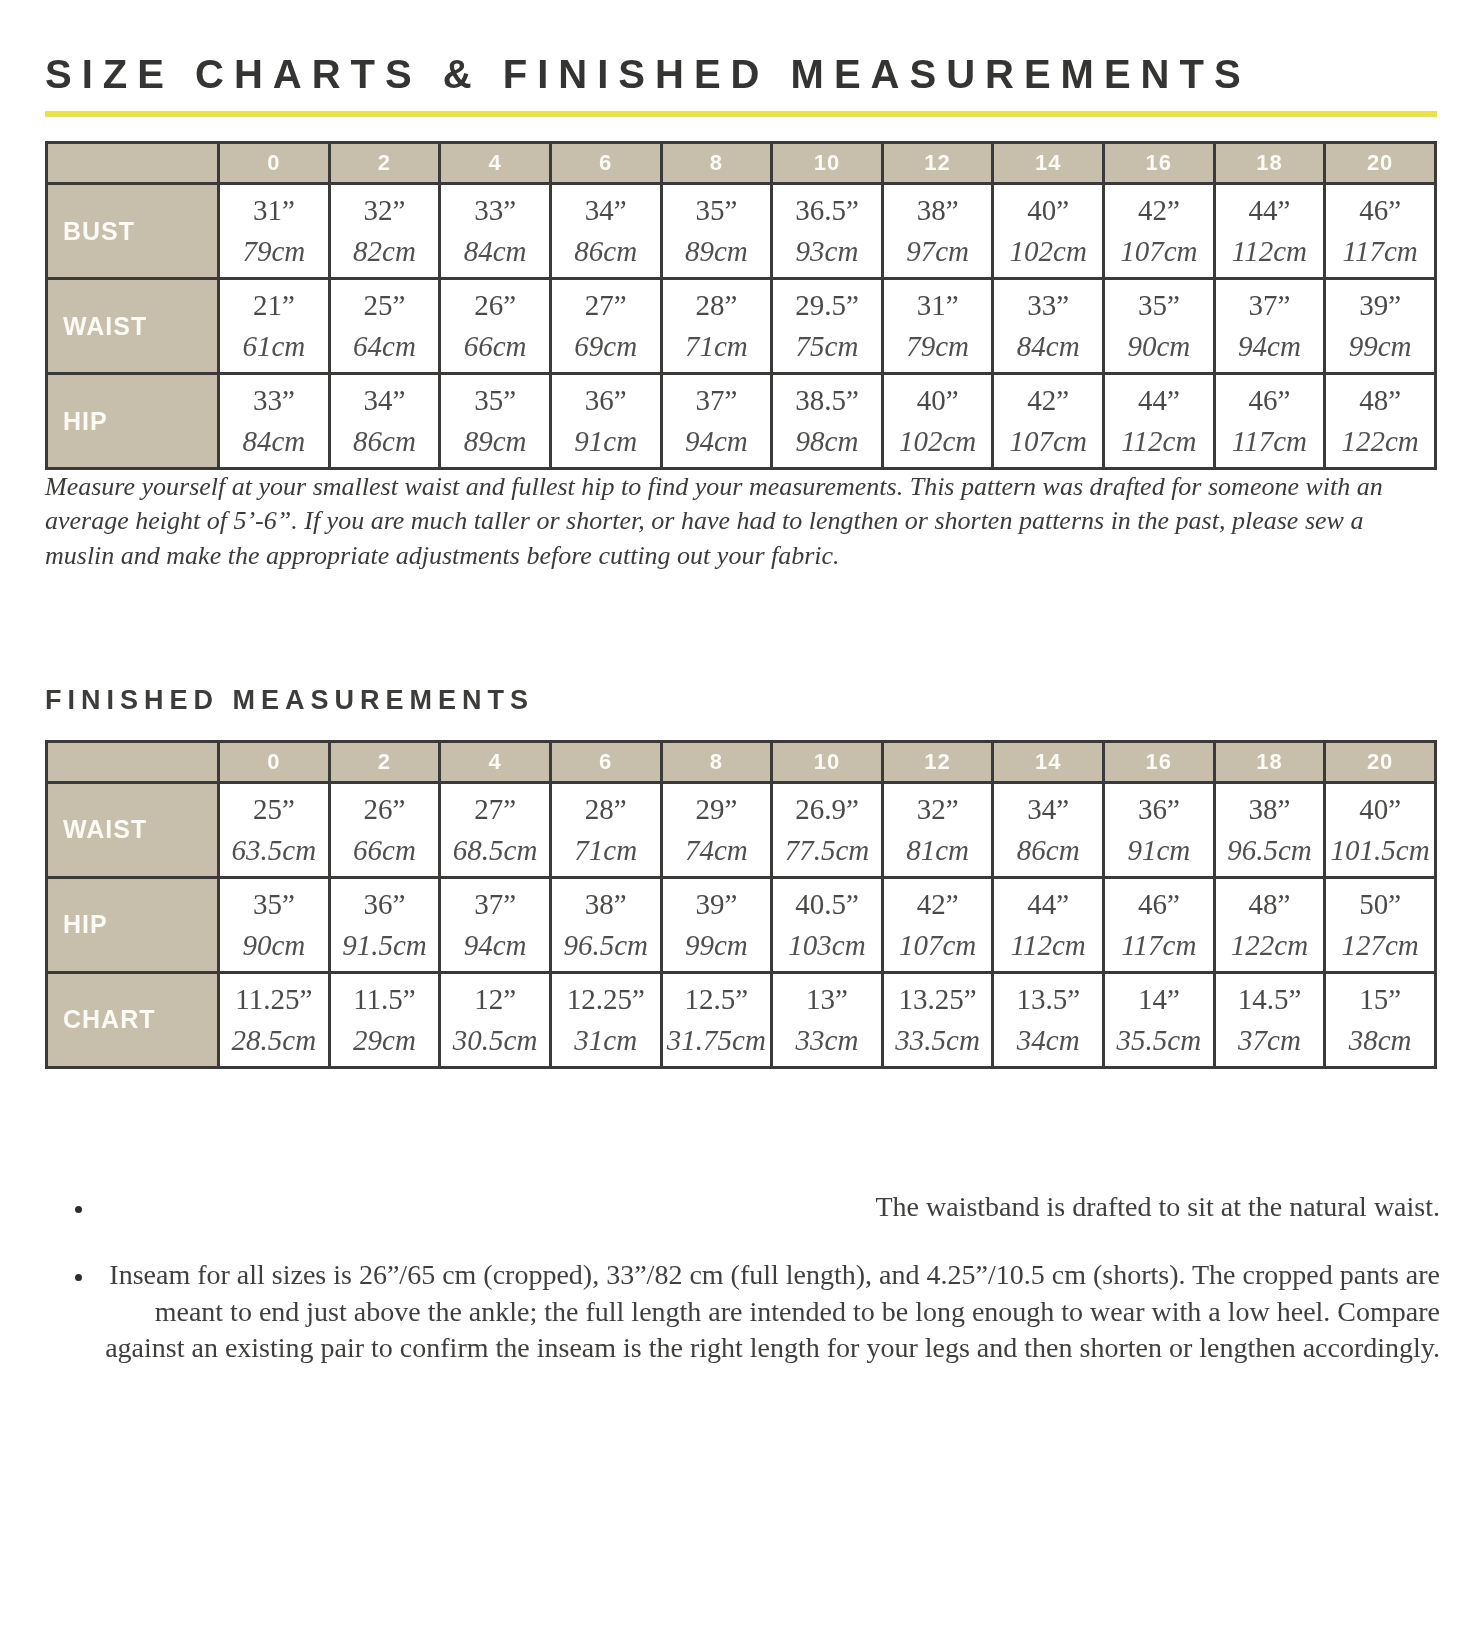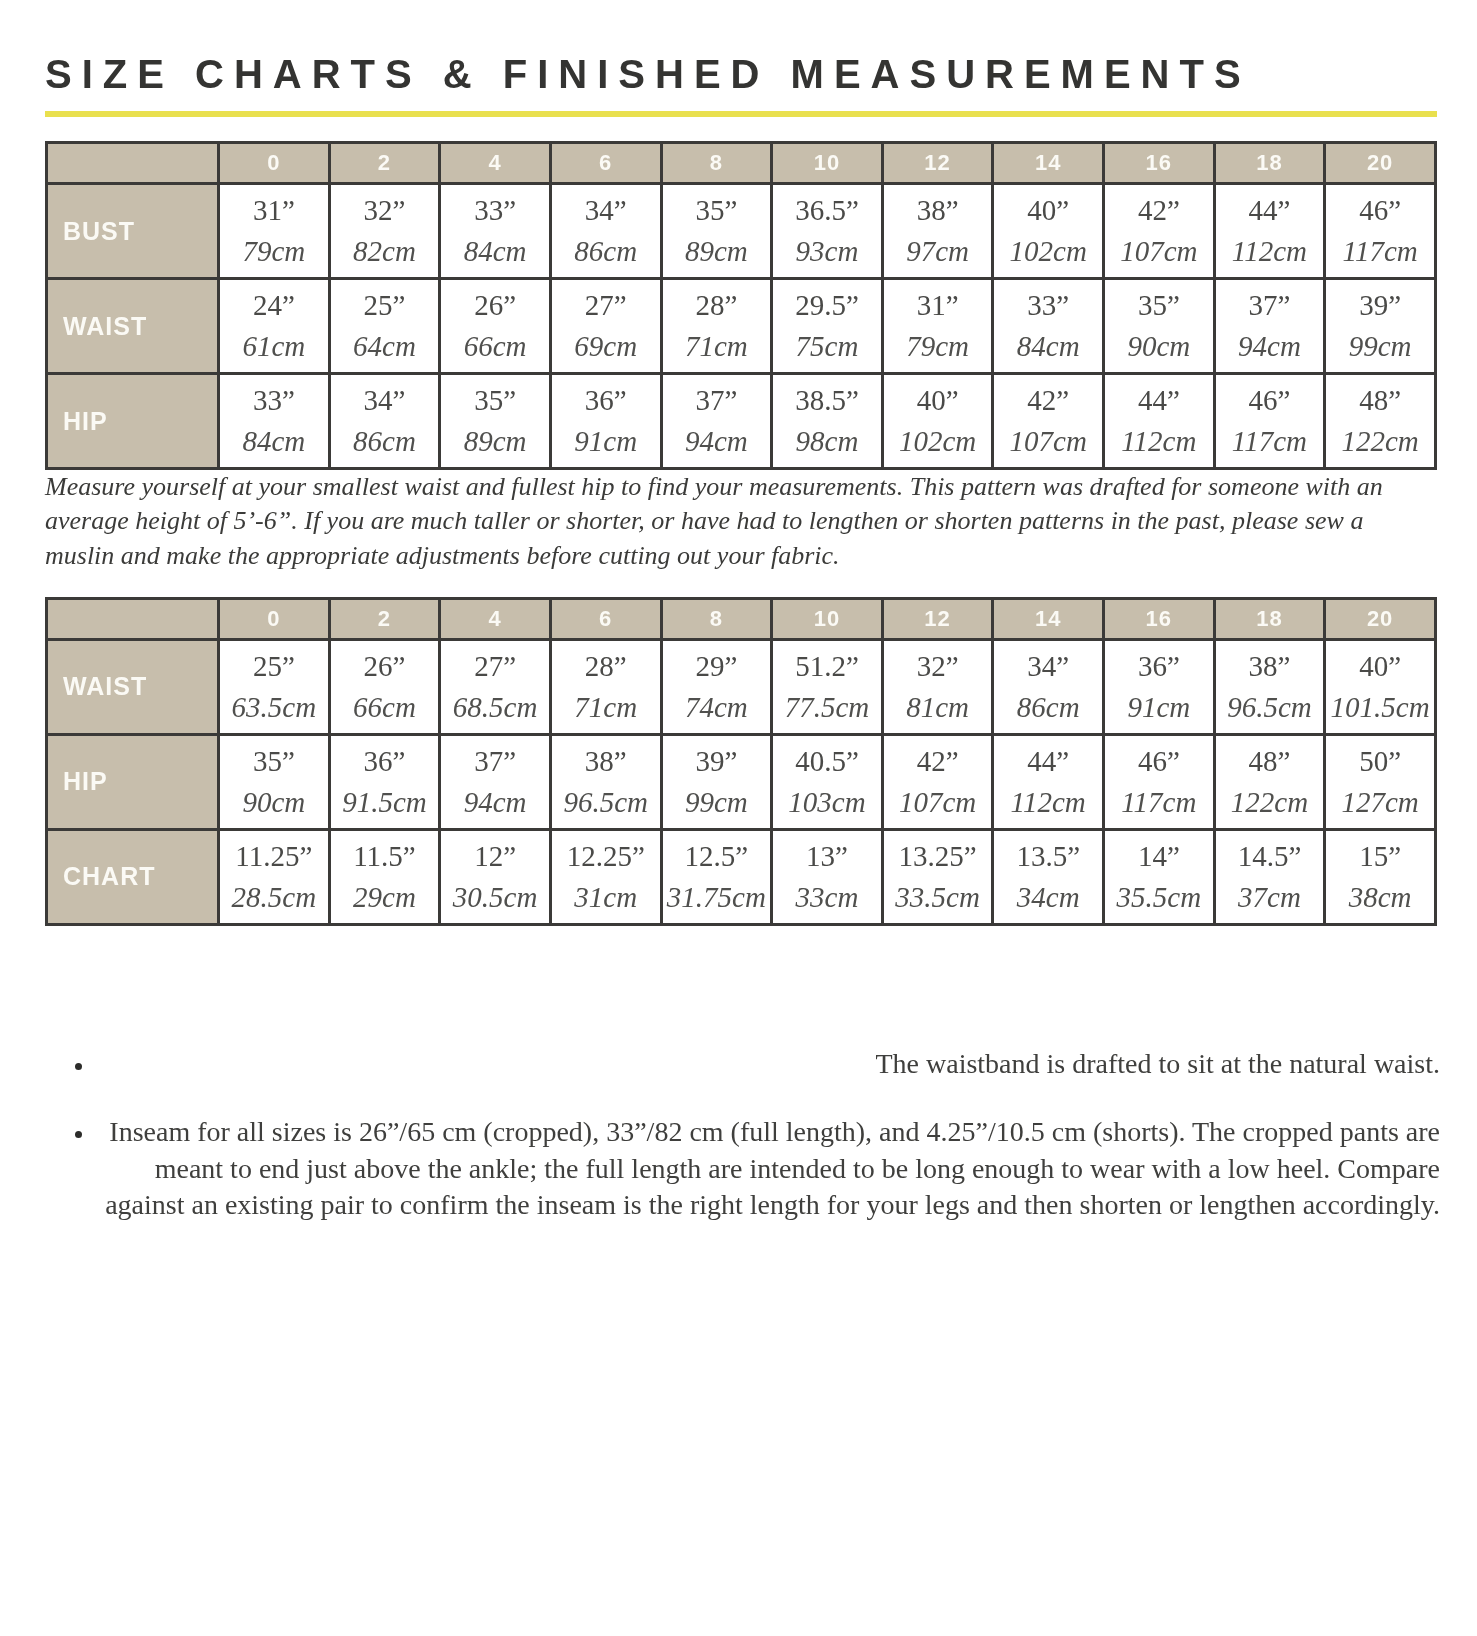"24”" span.val-in { text: 24 -> 21 }
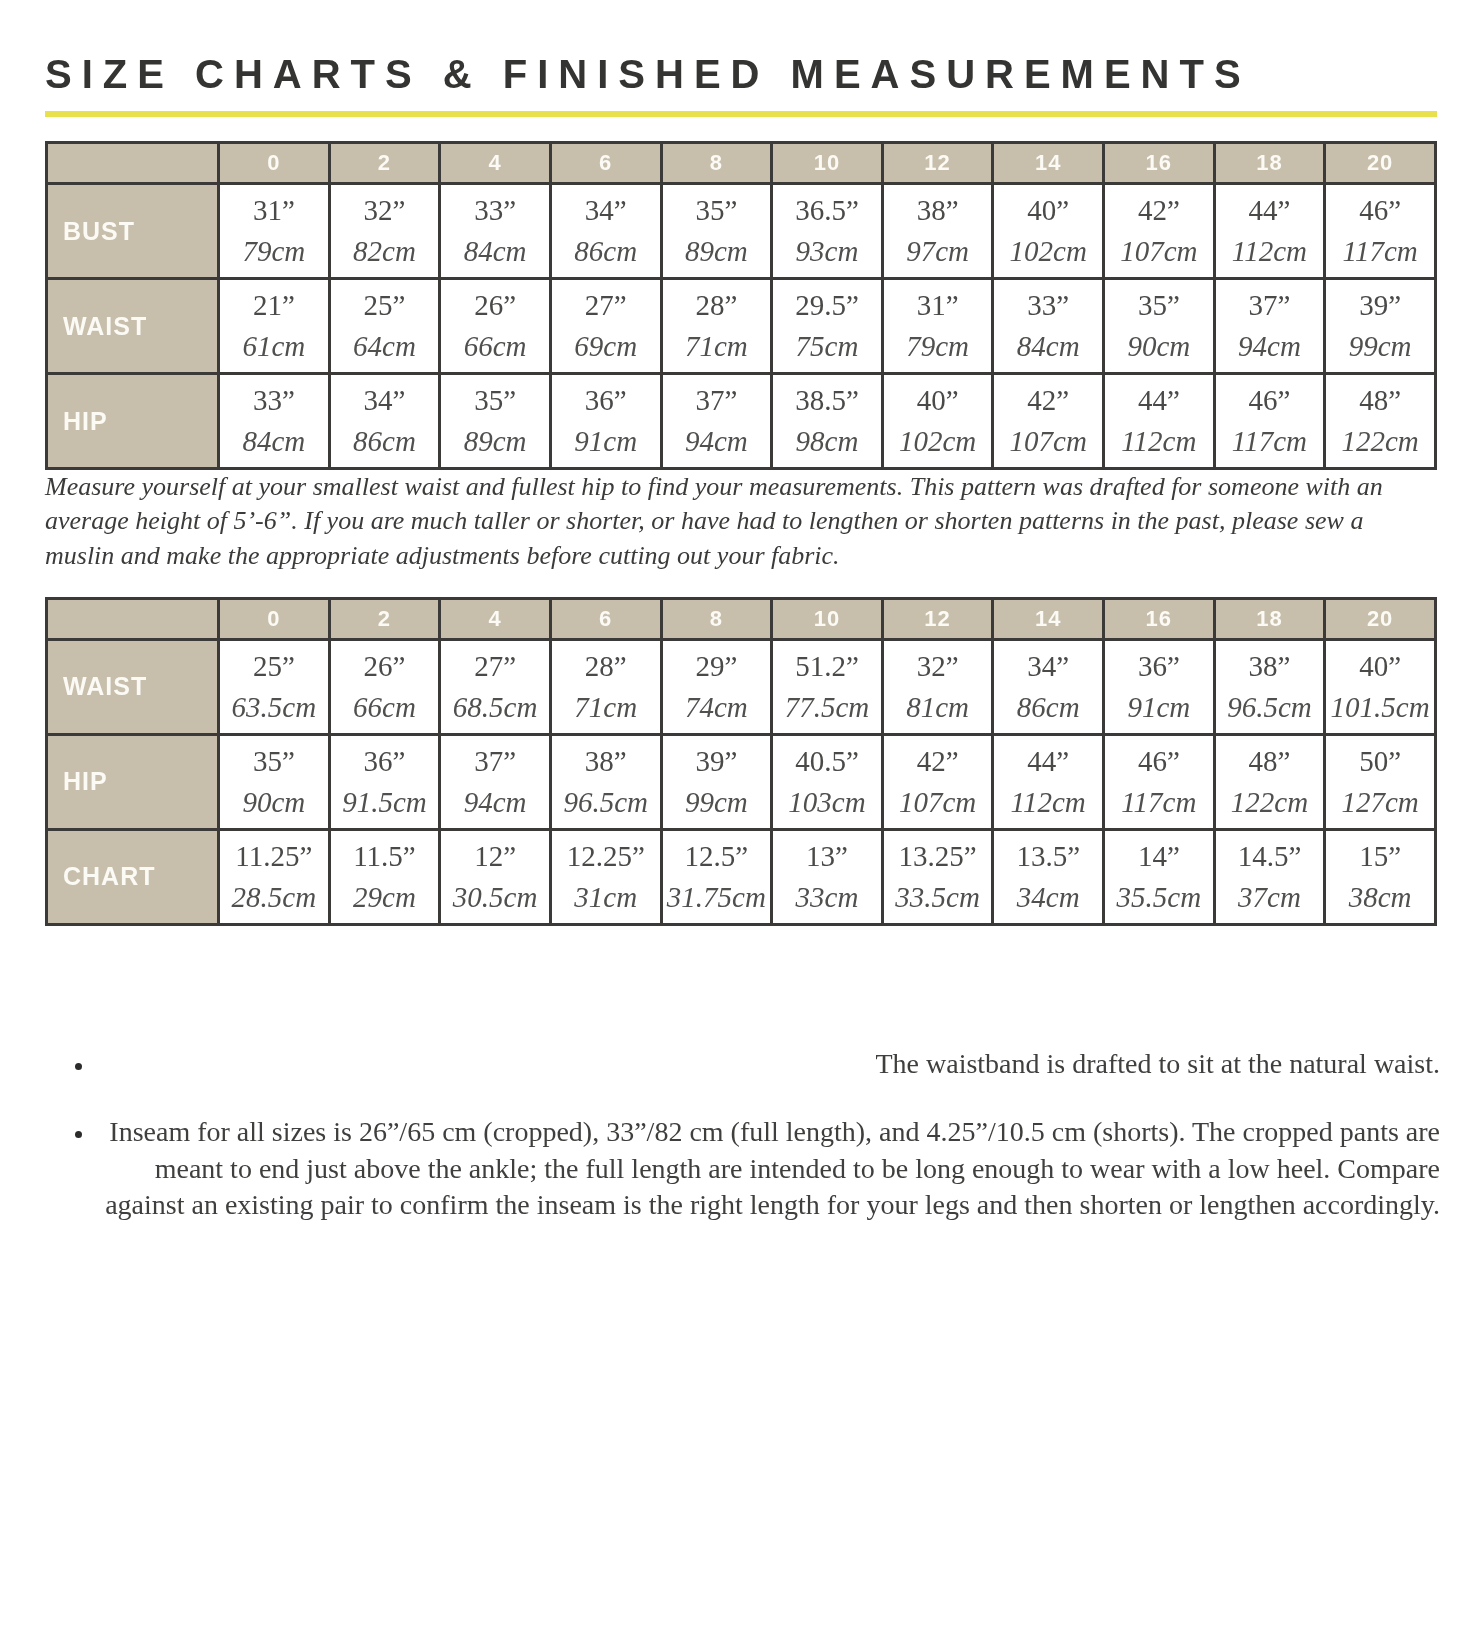"FINISHED MEASUREMENTS" h2.section-heading { html: none -> <h2>FINISHED MEASUREMENTS</h2> }
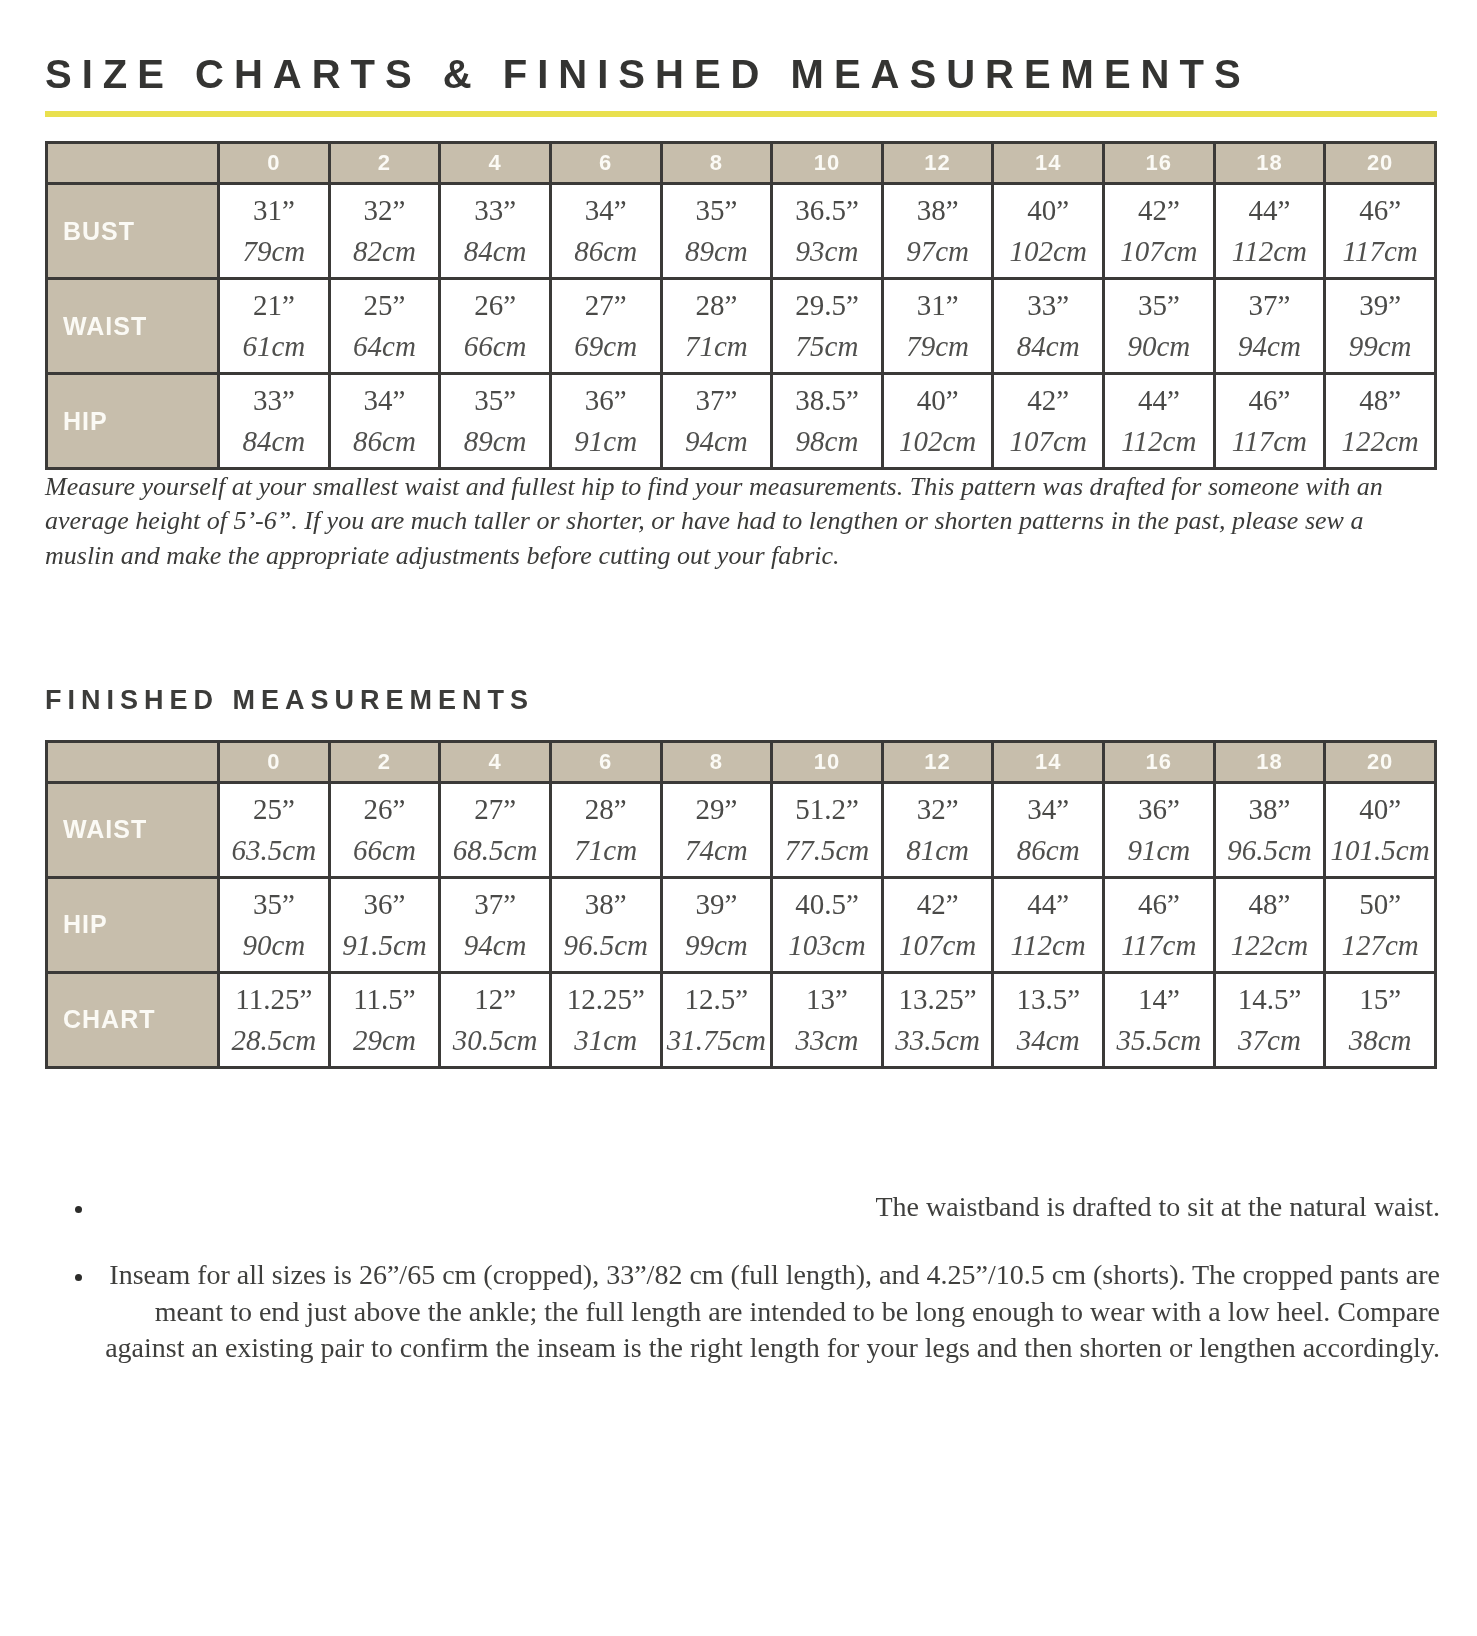"51.2”" span.val-in { text: 51.2 -> 26.9 }
